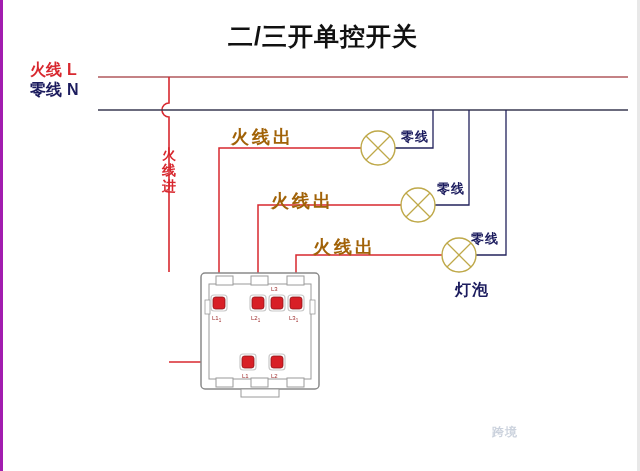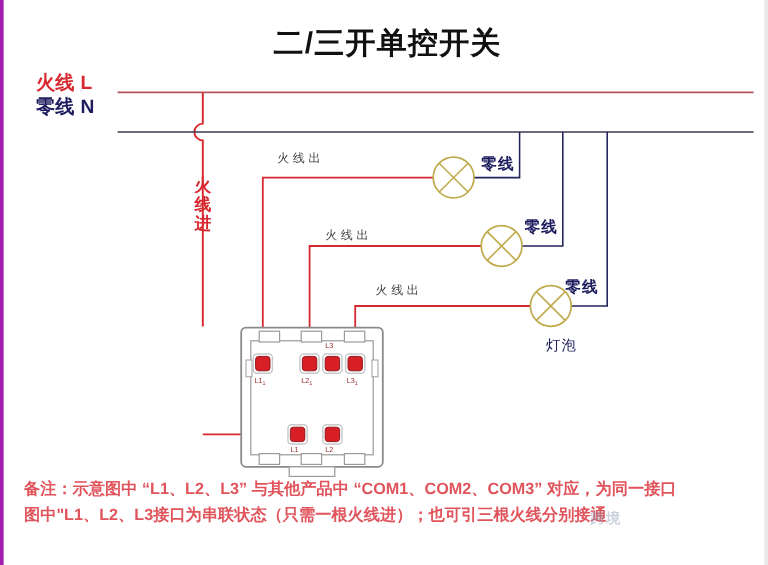"火线出" .live-out { color: #404040 -> #a16207; font-size: 10px -> 18px; font-weight: normal -> bold }
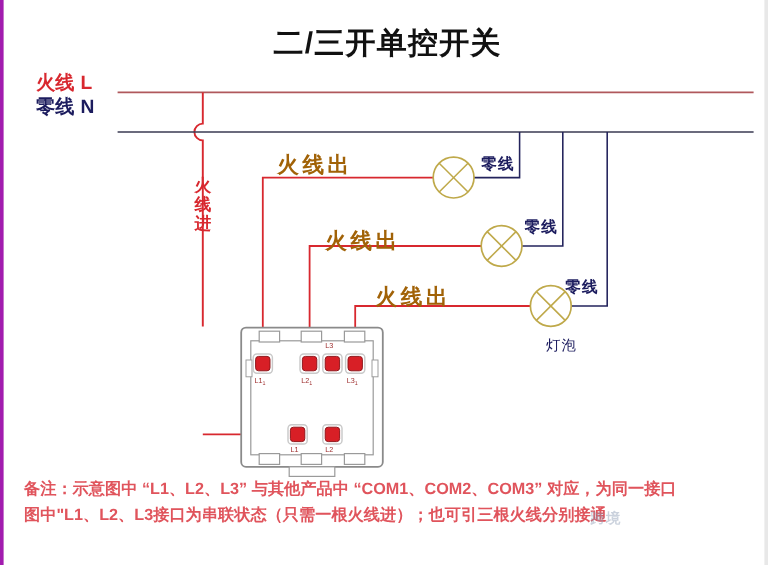"灯泡" #label-bulb { font-size: 12px -> 16px; font-weight: normal -> bold }
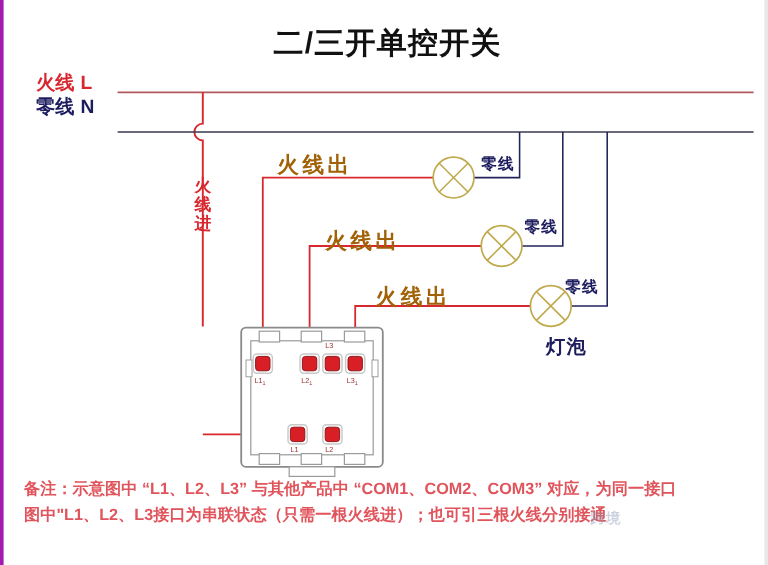"备注：示意图中 “L1、L2、L3” 与其他产品中" div { html: <div> <span>备注：示意图中 “L1、L2、L3” 与其他产品中 “COM1、COM2、COM3” 对应，为同一接口</span> <span>图中"L1、L2、L3接口为串联状态（只需一根火线进）；也可引三根火线分别接通</span> </div> -> none }
